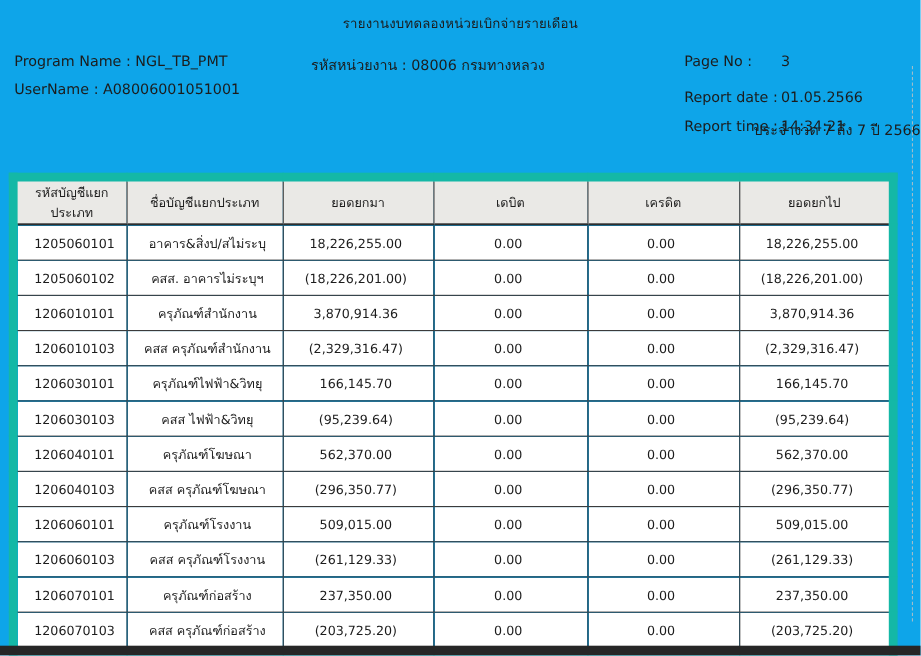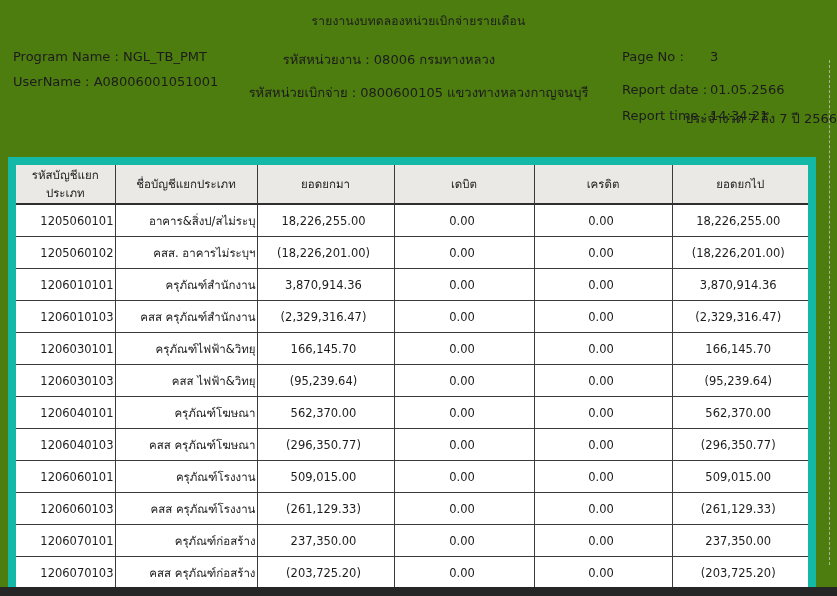"รายงานงบทดลองหน่วยเบิกจ่ายรายเดือน" .page { background: #4d7c0f -> #0ea5e9 }
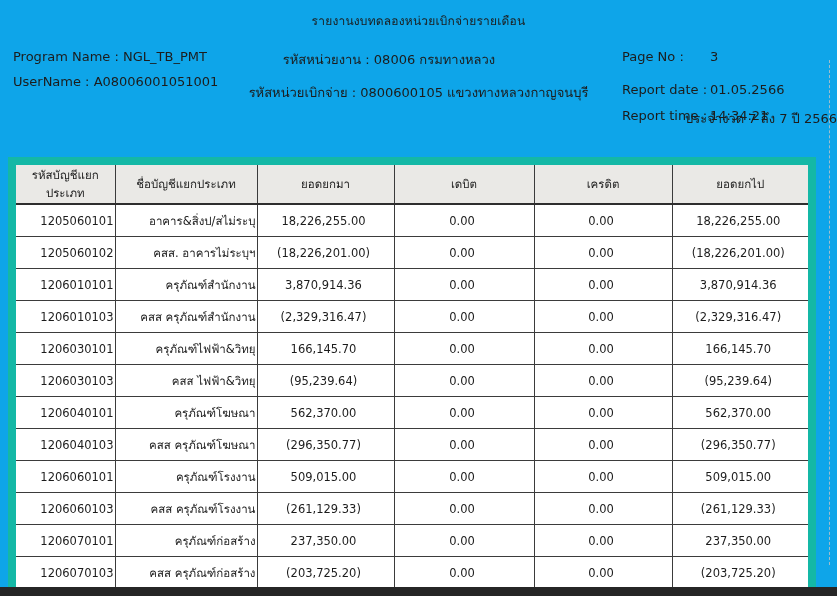"รหัสหน่วยเบิกจ่าย : 0800600105" div.hdr-item { html: <div>รหัสหน่วยเบิกจ่าย : 0800600105 แขวงทางหลวงกาญจนบุรี</div> -> none }
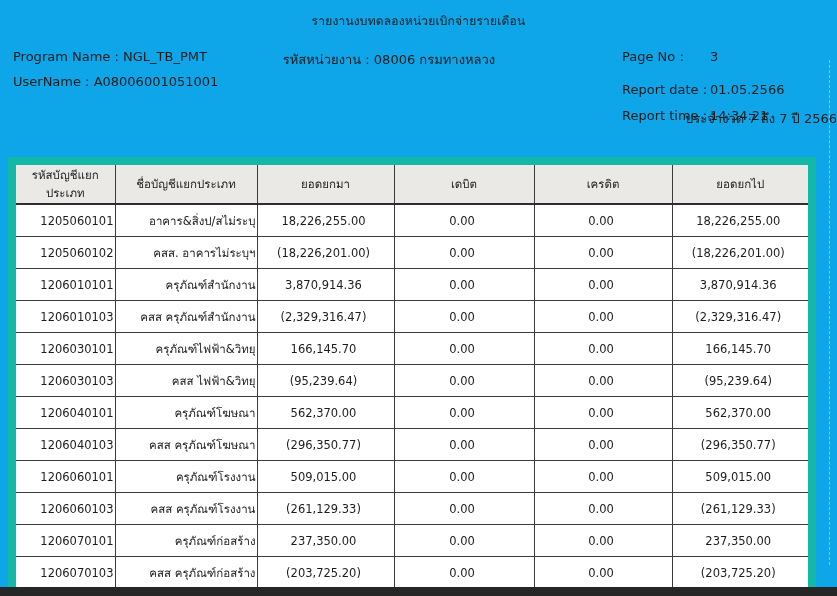"1205060101" td.txt { text-align: right -> center }
